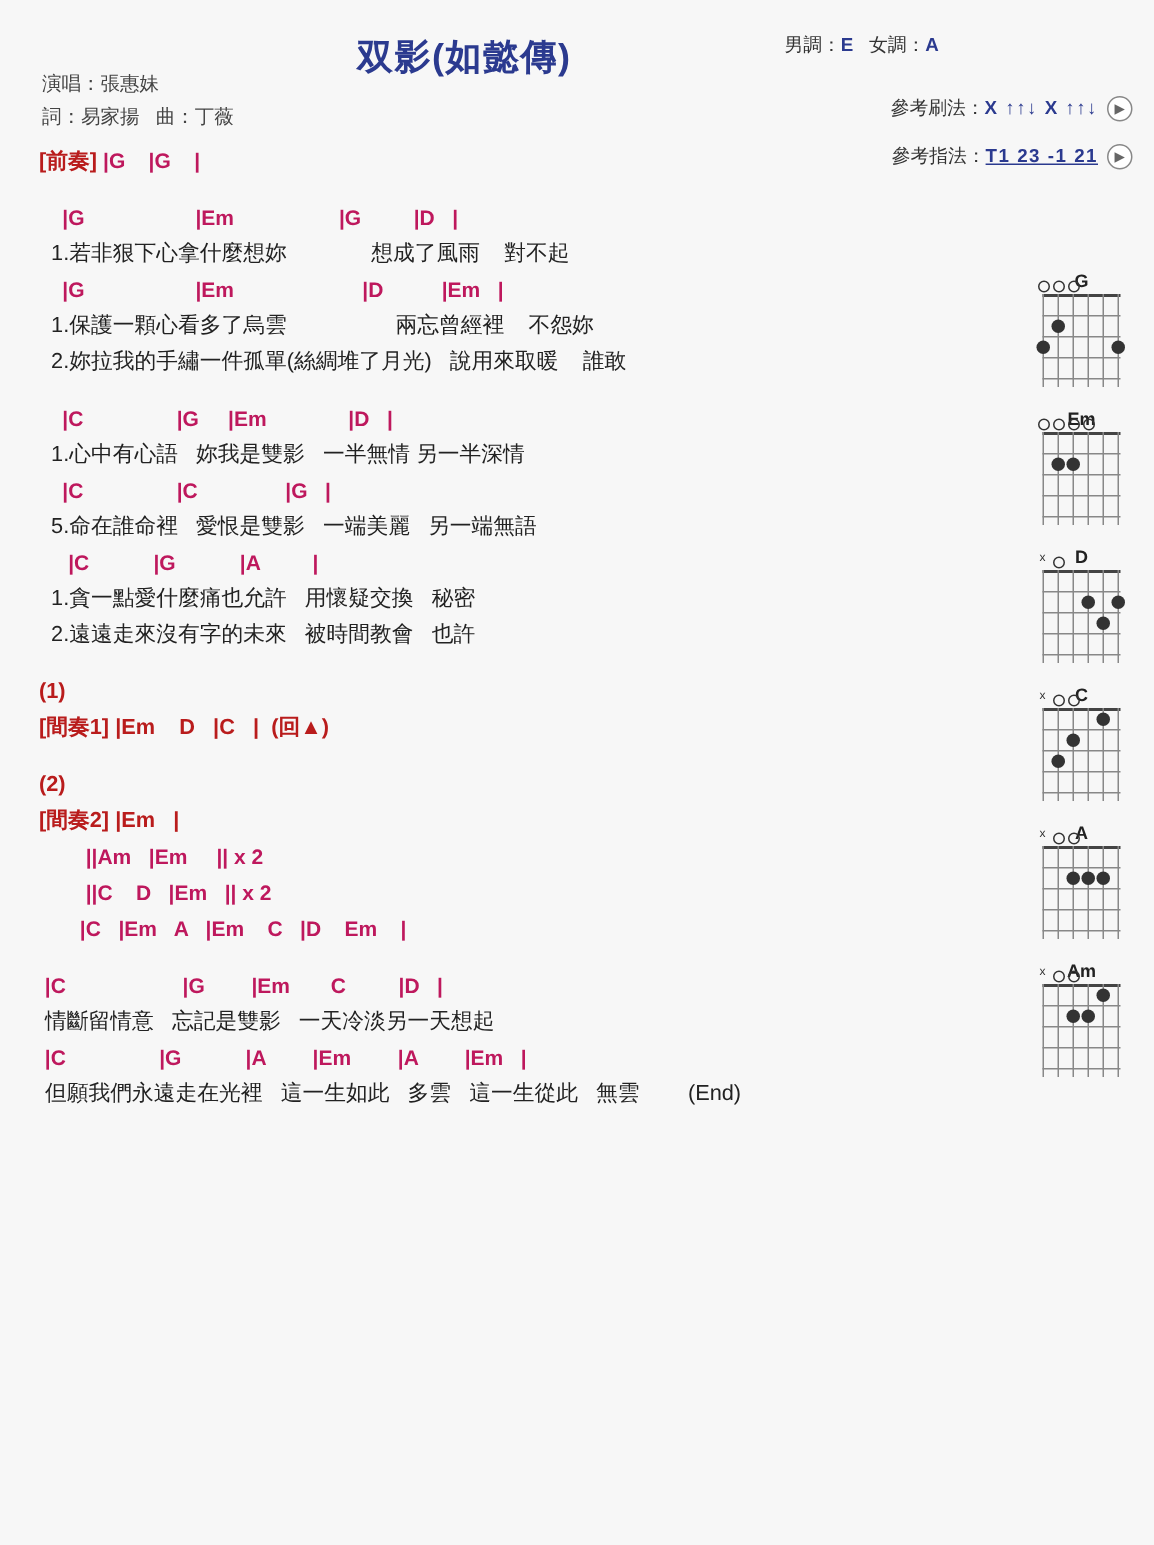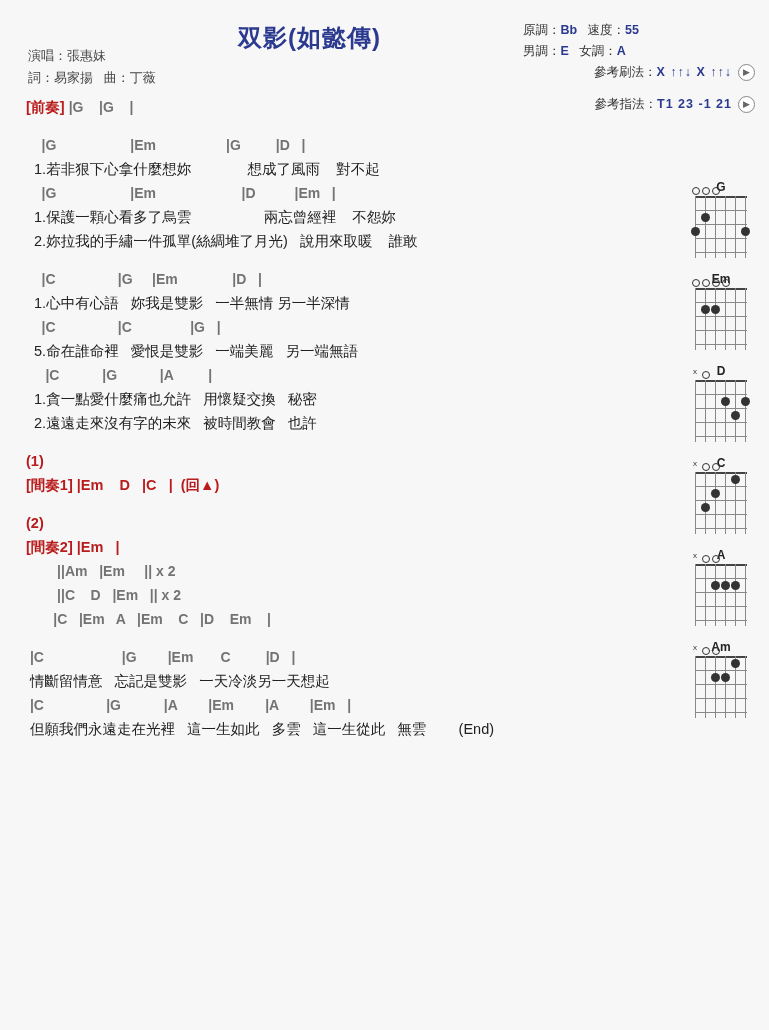"原調：Bb 速度：55" div.row { html: <div> <span>原調：</span><span>Bb</span> &nbsp;&nbsp;<span>速度：</span><span>55</span> </div> -> none }
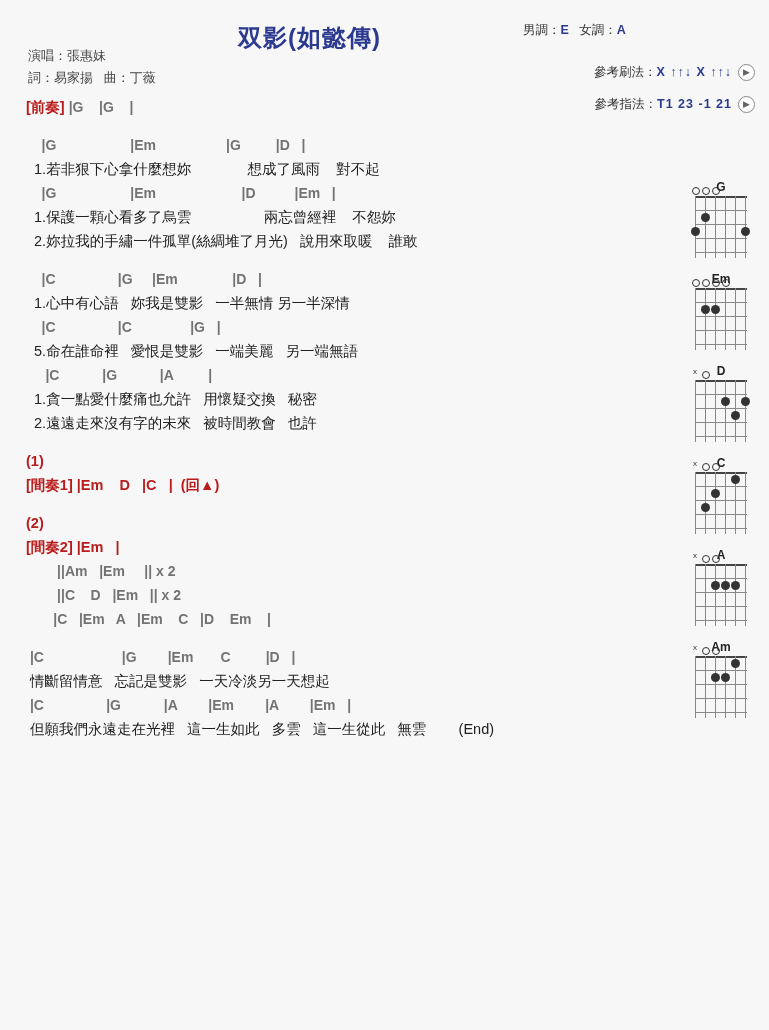"|G |G |" .chordline { color: #737373 -> #be185d }
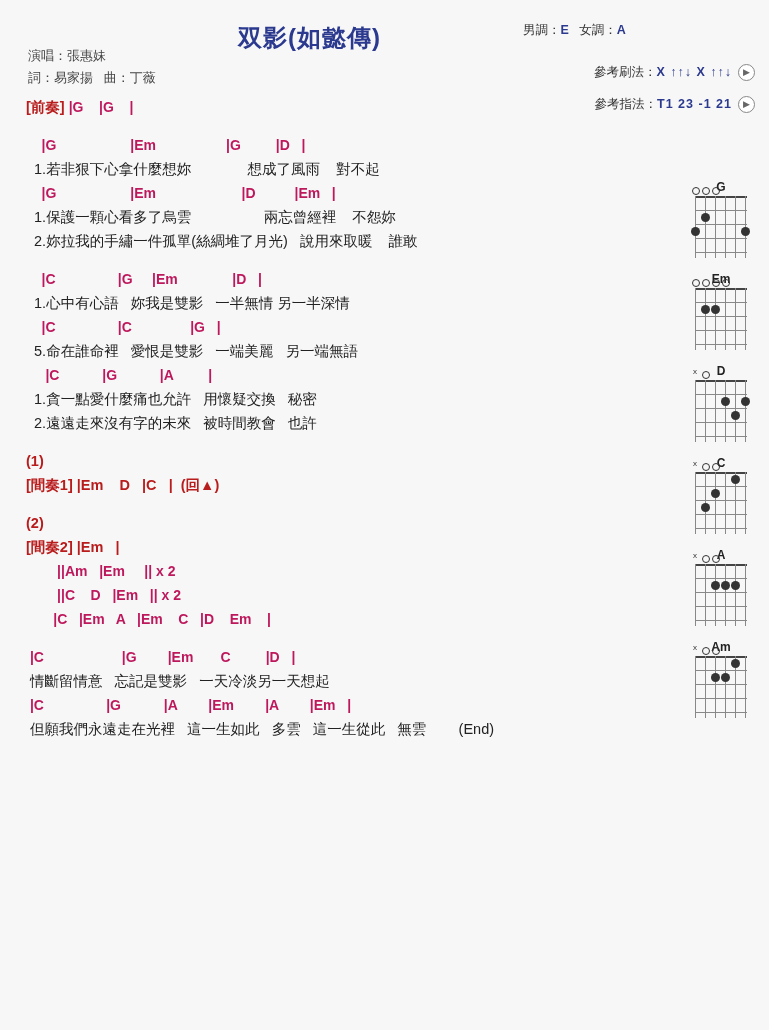"T1 23 -1 21" .u { text-decoration: none -> underline }
